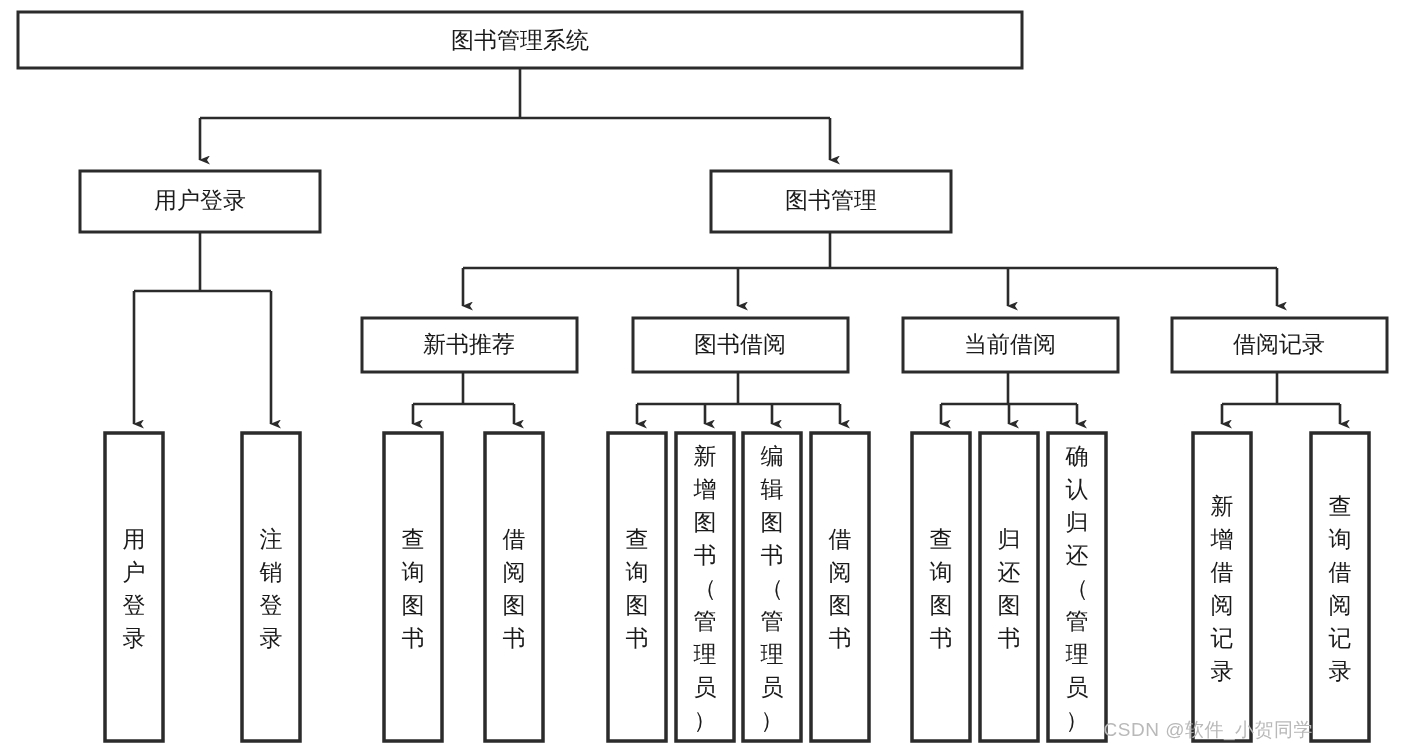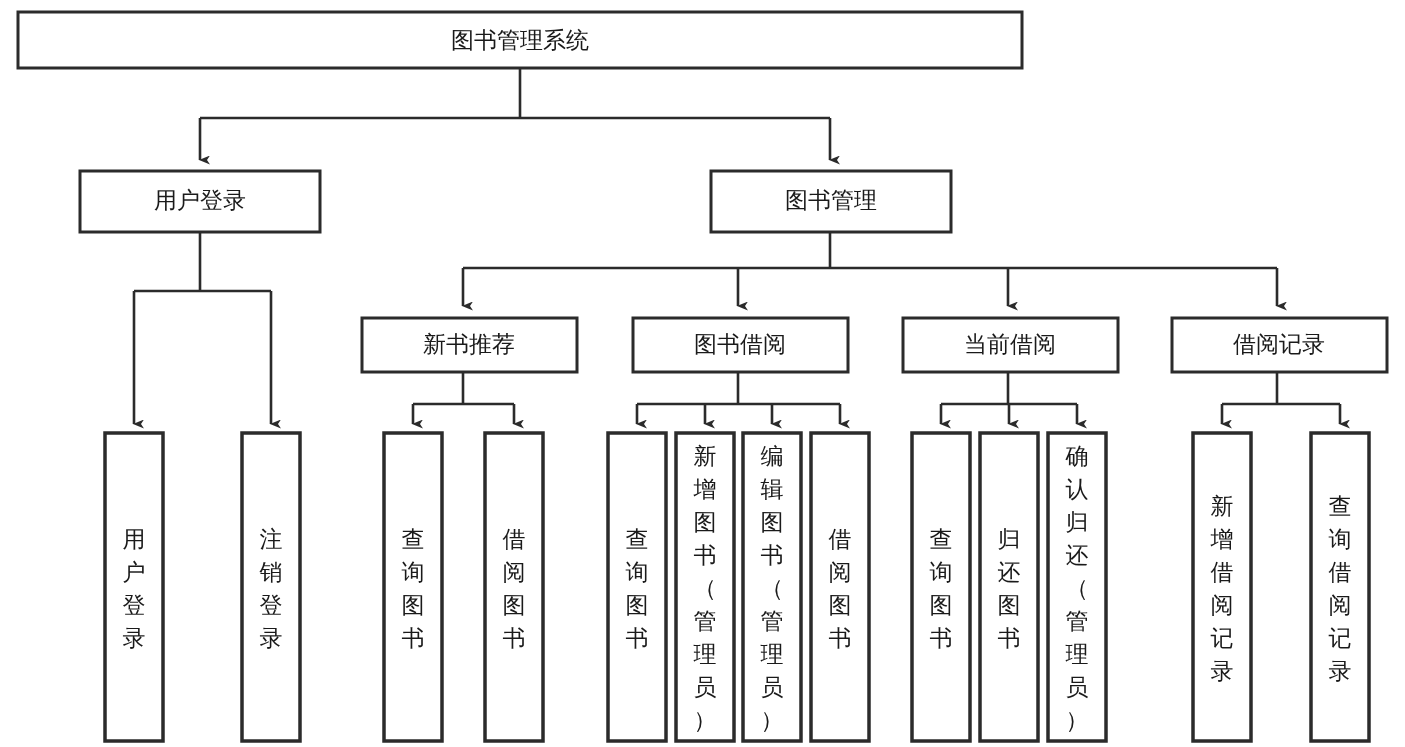"CSDN @软件_小贺同学" div.watermark { html: none -> <div>CSDN @软件_小贺同学</div> }
